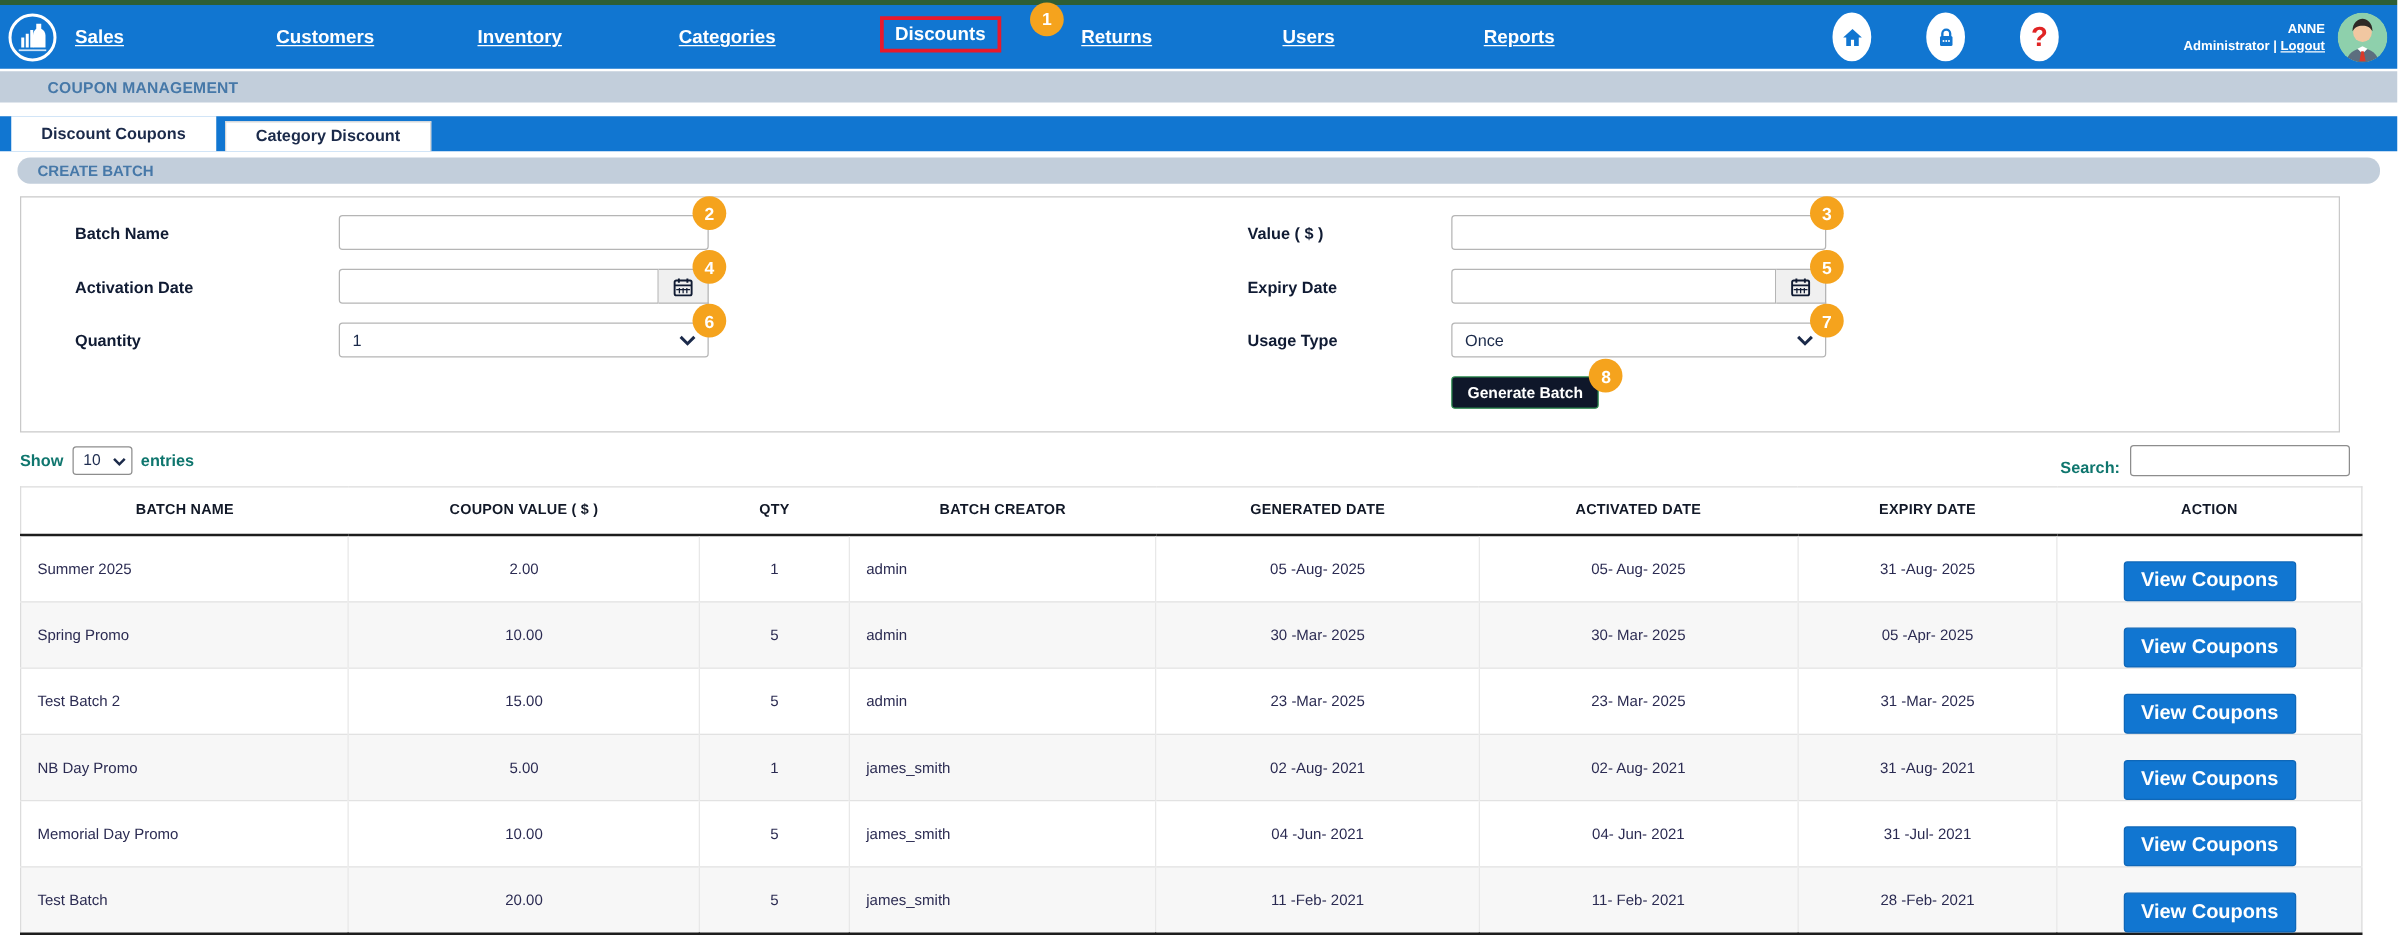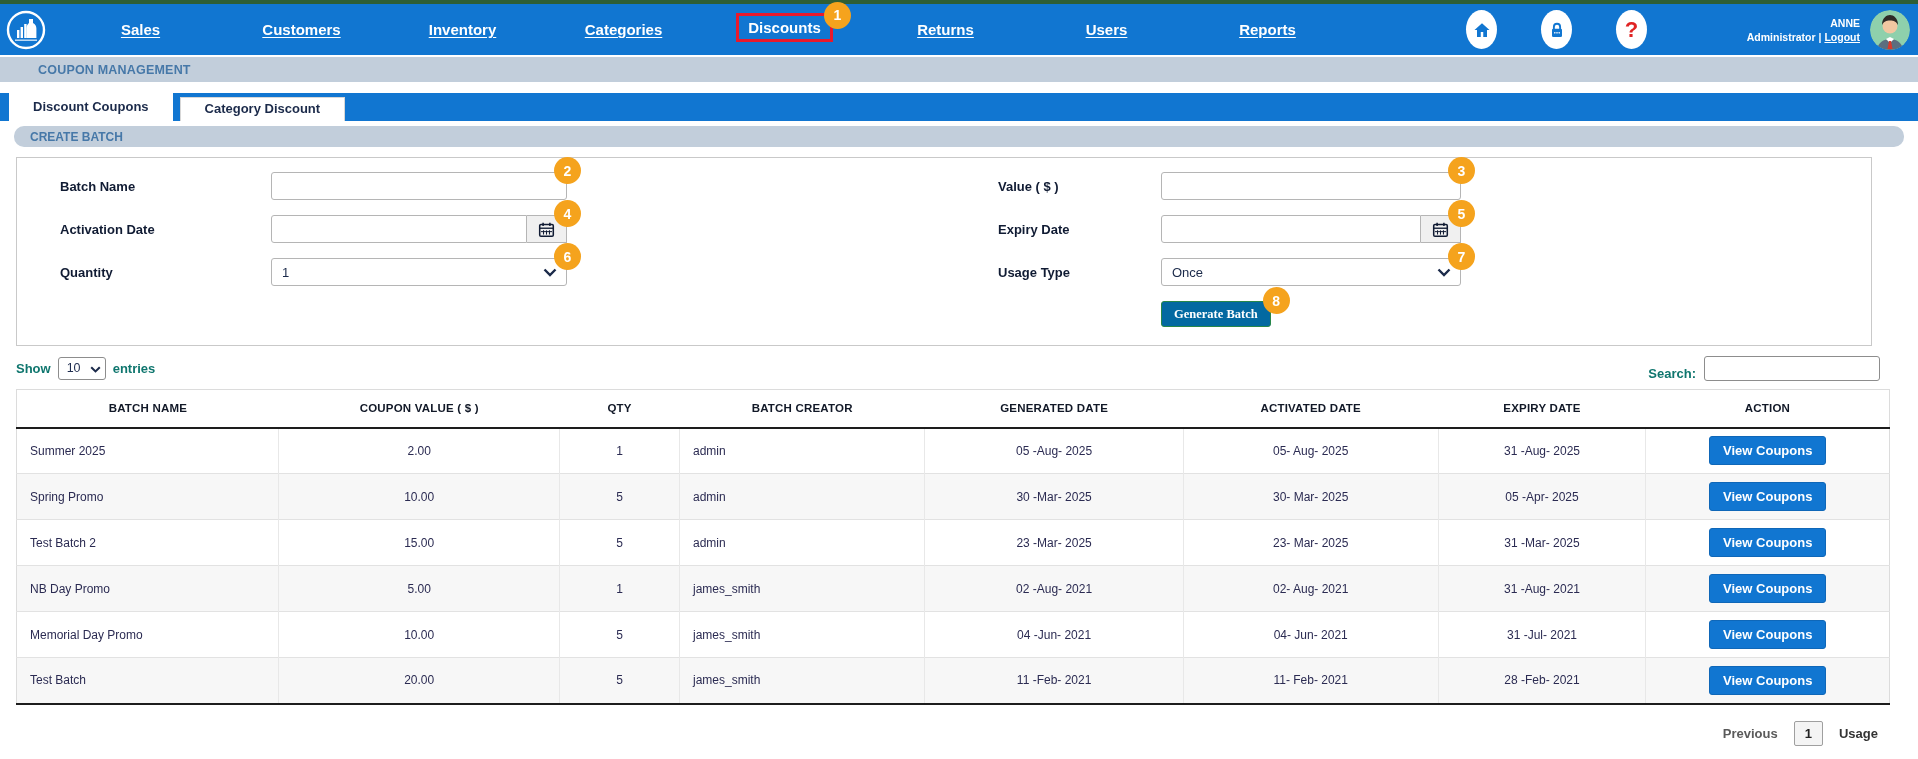"Sales" .nav-item { text-align: center -> left }
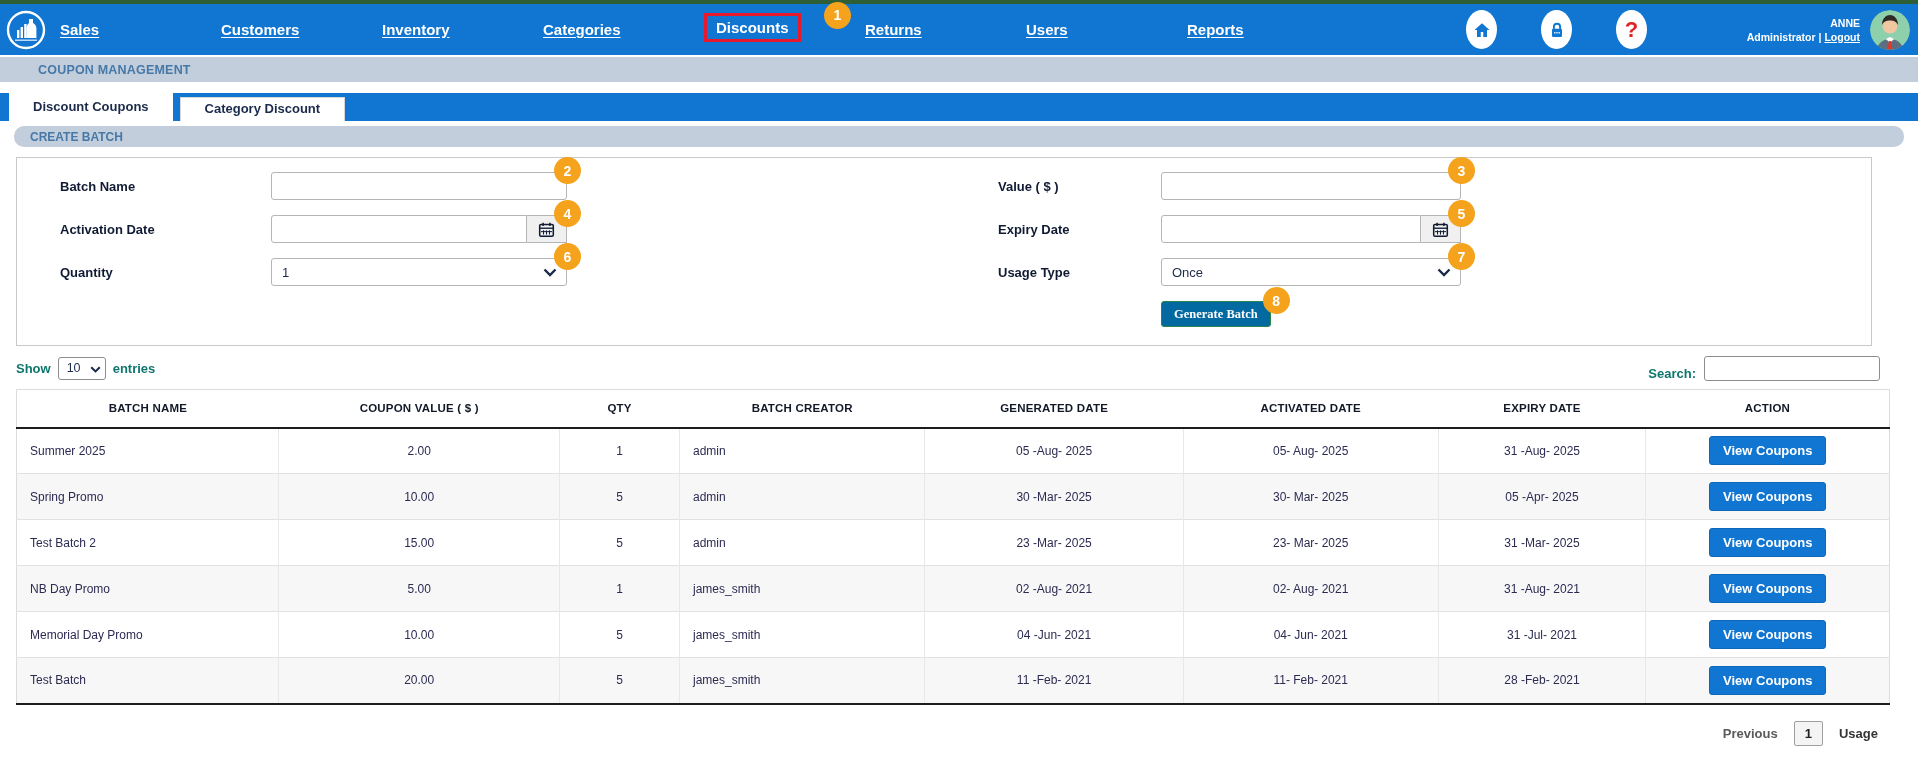"Generate Batch" .gen-btn { background: #0369a1 -> #0f172a; font-family: Liberation Serif, serif -> Liberation Sans, sans-serif }
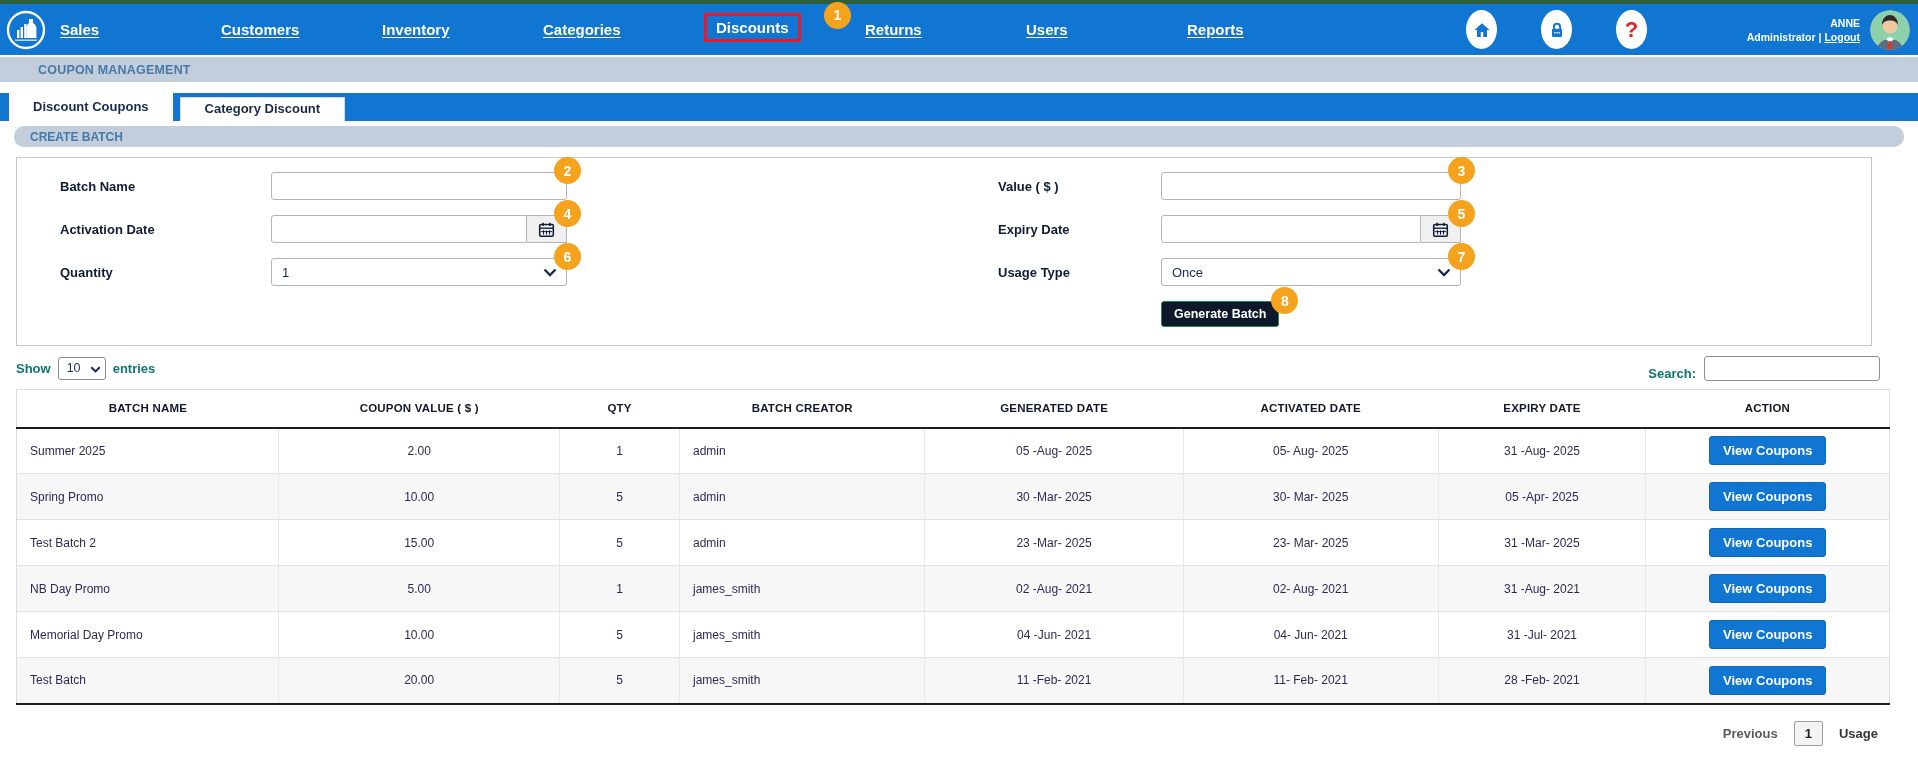"View Coupons" .view-btn { font-size: 13px -> 16px; margin-top: none -> 20px }
